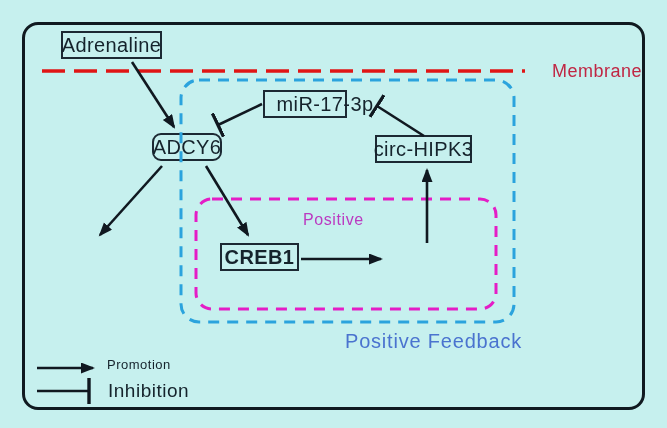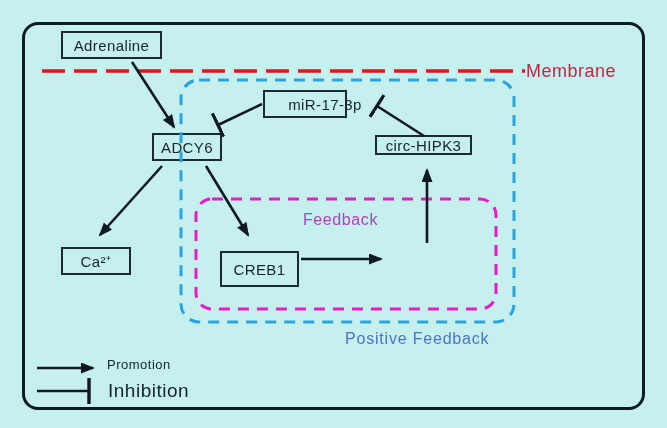"Adrenaline" .node { font-size: 15px -> 20px }
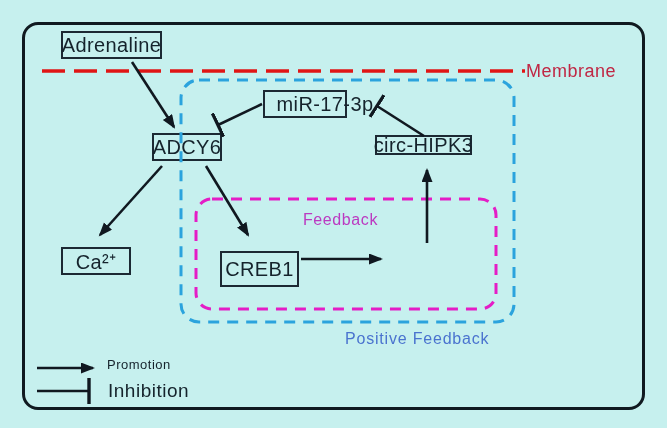"Membrane" .lbl-membrane { left: 526px -> 552px }
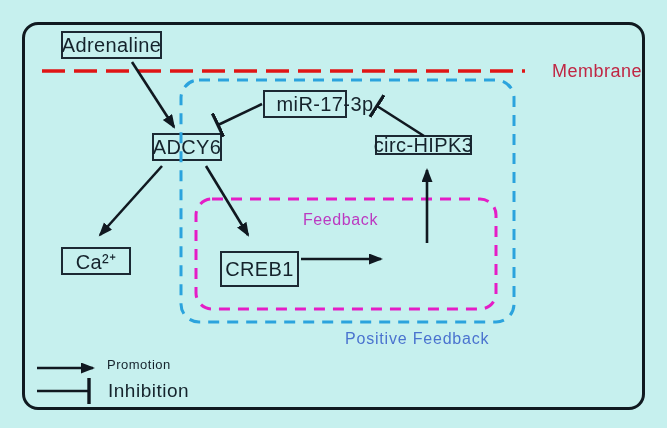"ADCY6" .node-adcy6 { border-radius: none -> 9px }
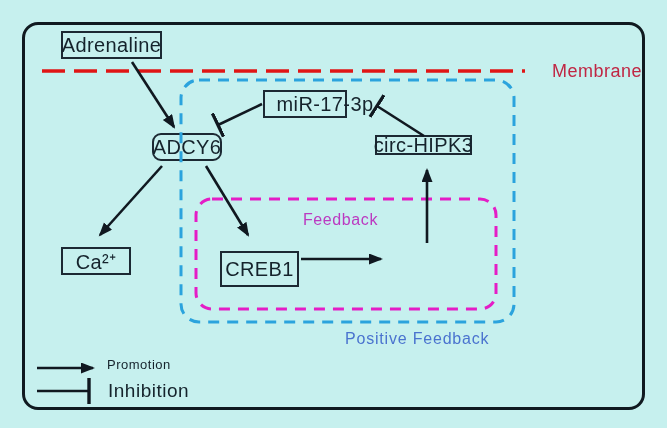"circ-HIPK3" .node-circ { height: 20px -> 28px }
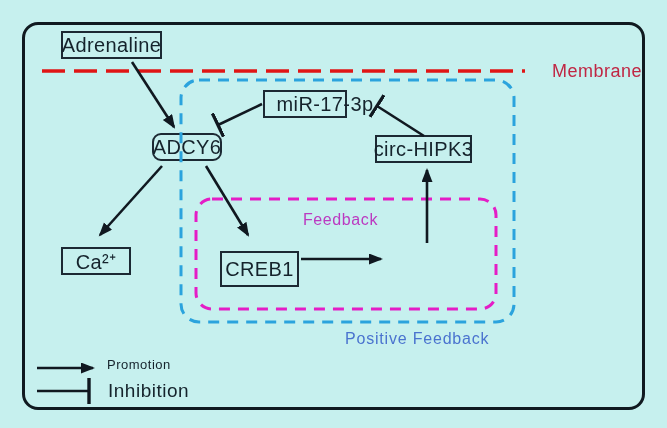"Feedback" div.lbl { text: Feedback -> Positive }
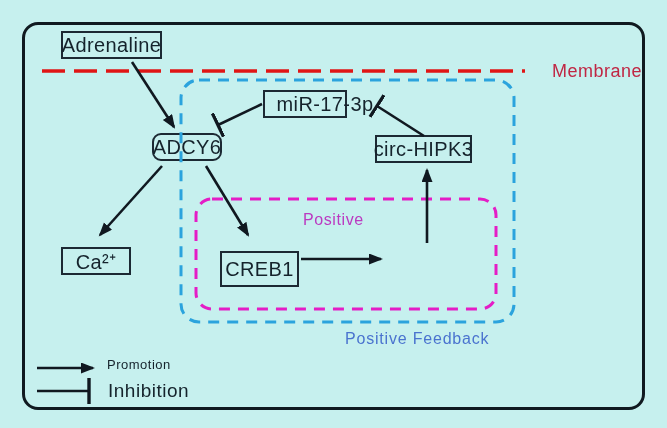"Ca²⁺" div.node { html: <div> <span>Ca²⁺</span> </div> -> none }
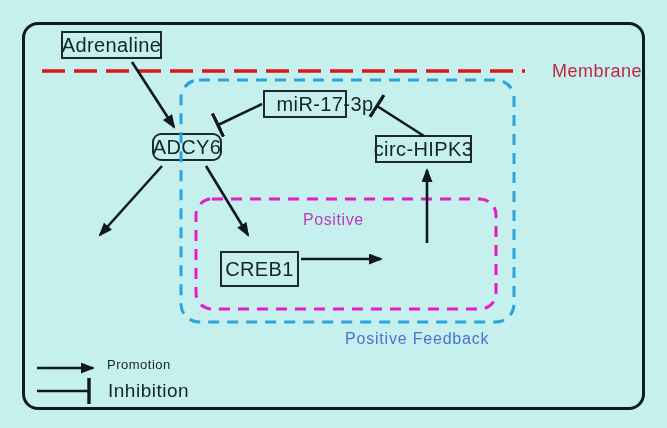"CREB1" .node-creb1 { font-weight: none -> bold; height: 36px -> 28px; top: 251px -> 243px }
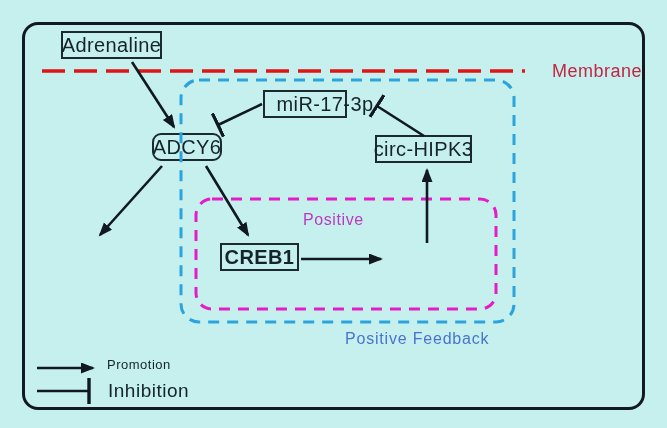"Positive Feedback" .lbl-feedback { font-size: 16px -> 20px }
